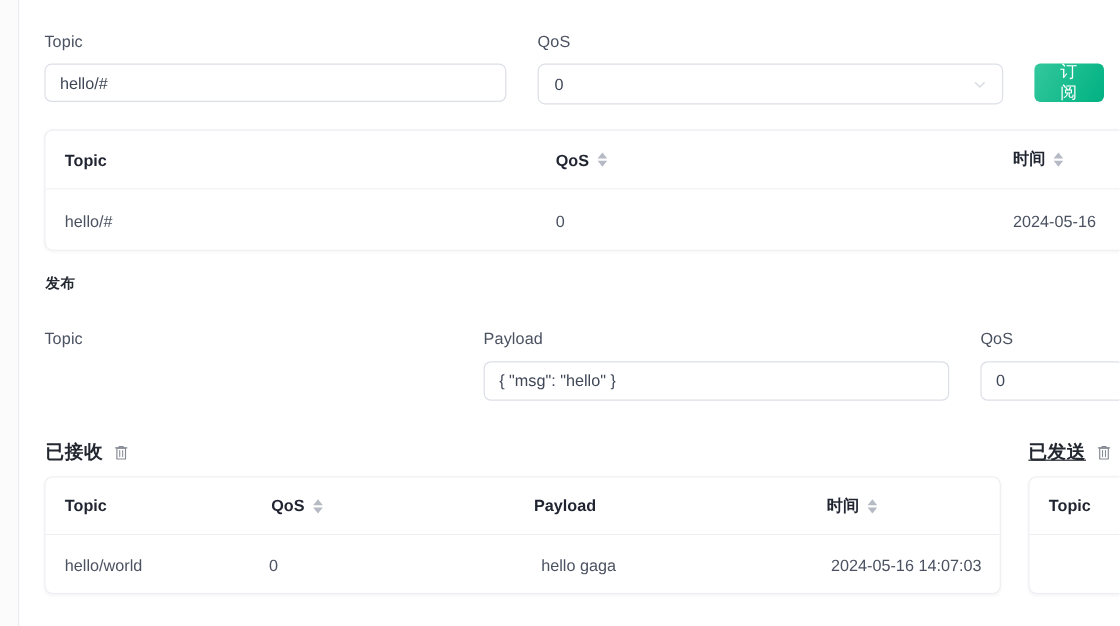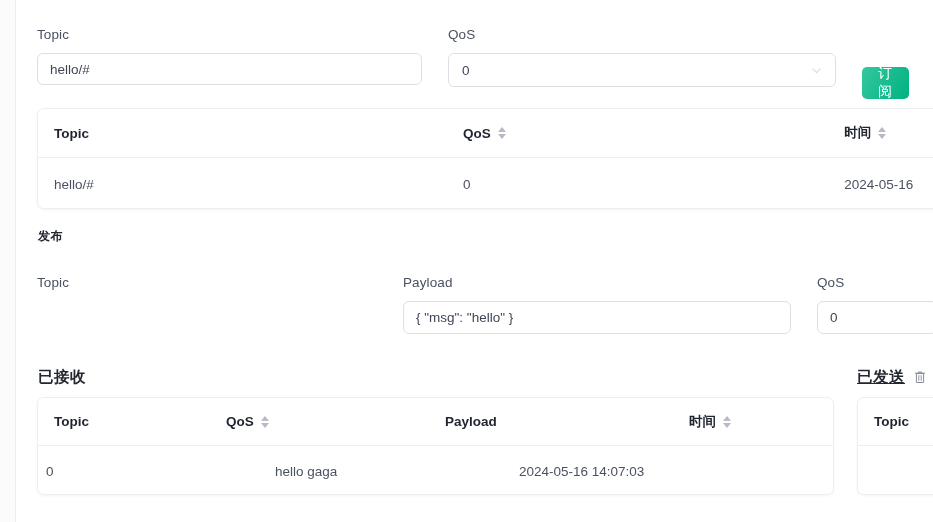"订阅" button.btn-primary { margin-top: 40px -> 26px; width: 47px -> 58px }
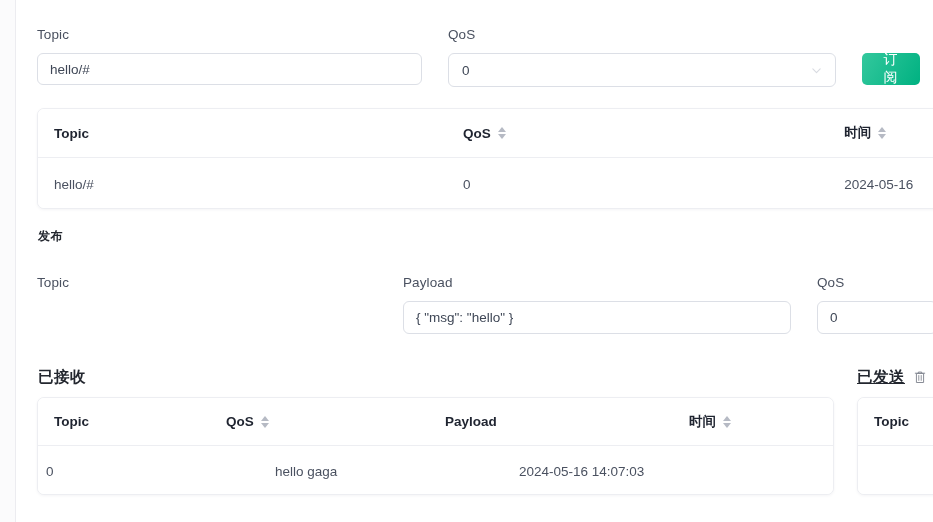"已接收" div.sub-title { flex-direction: column -> none }
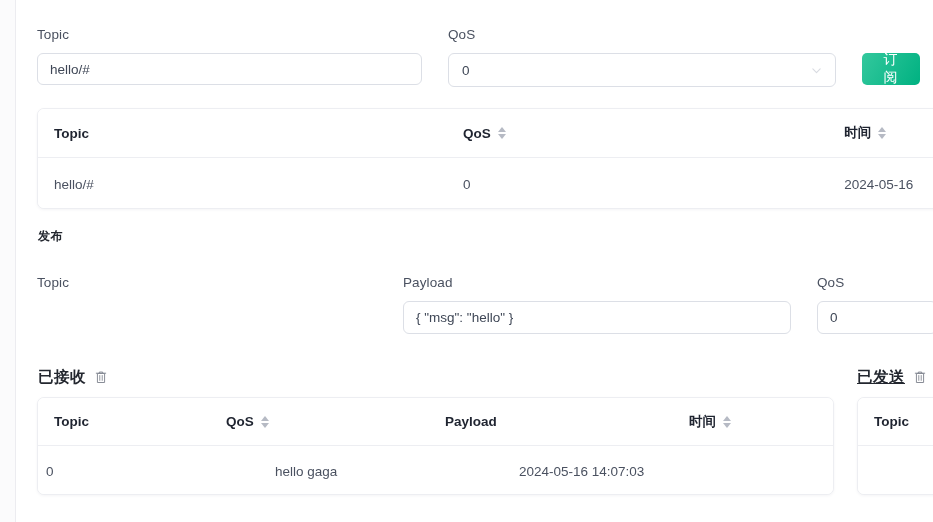"hello/world" div.td { html: none -> <div>hello/world</div> }
